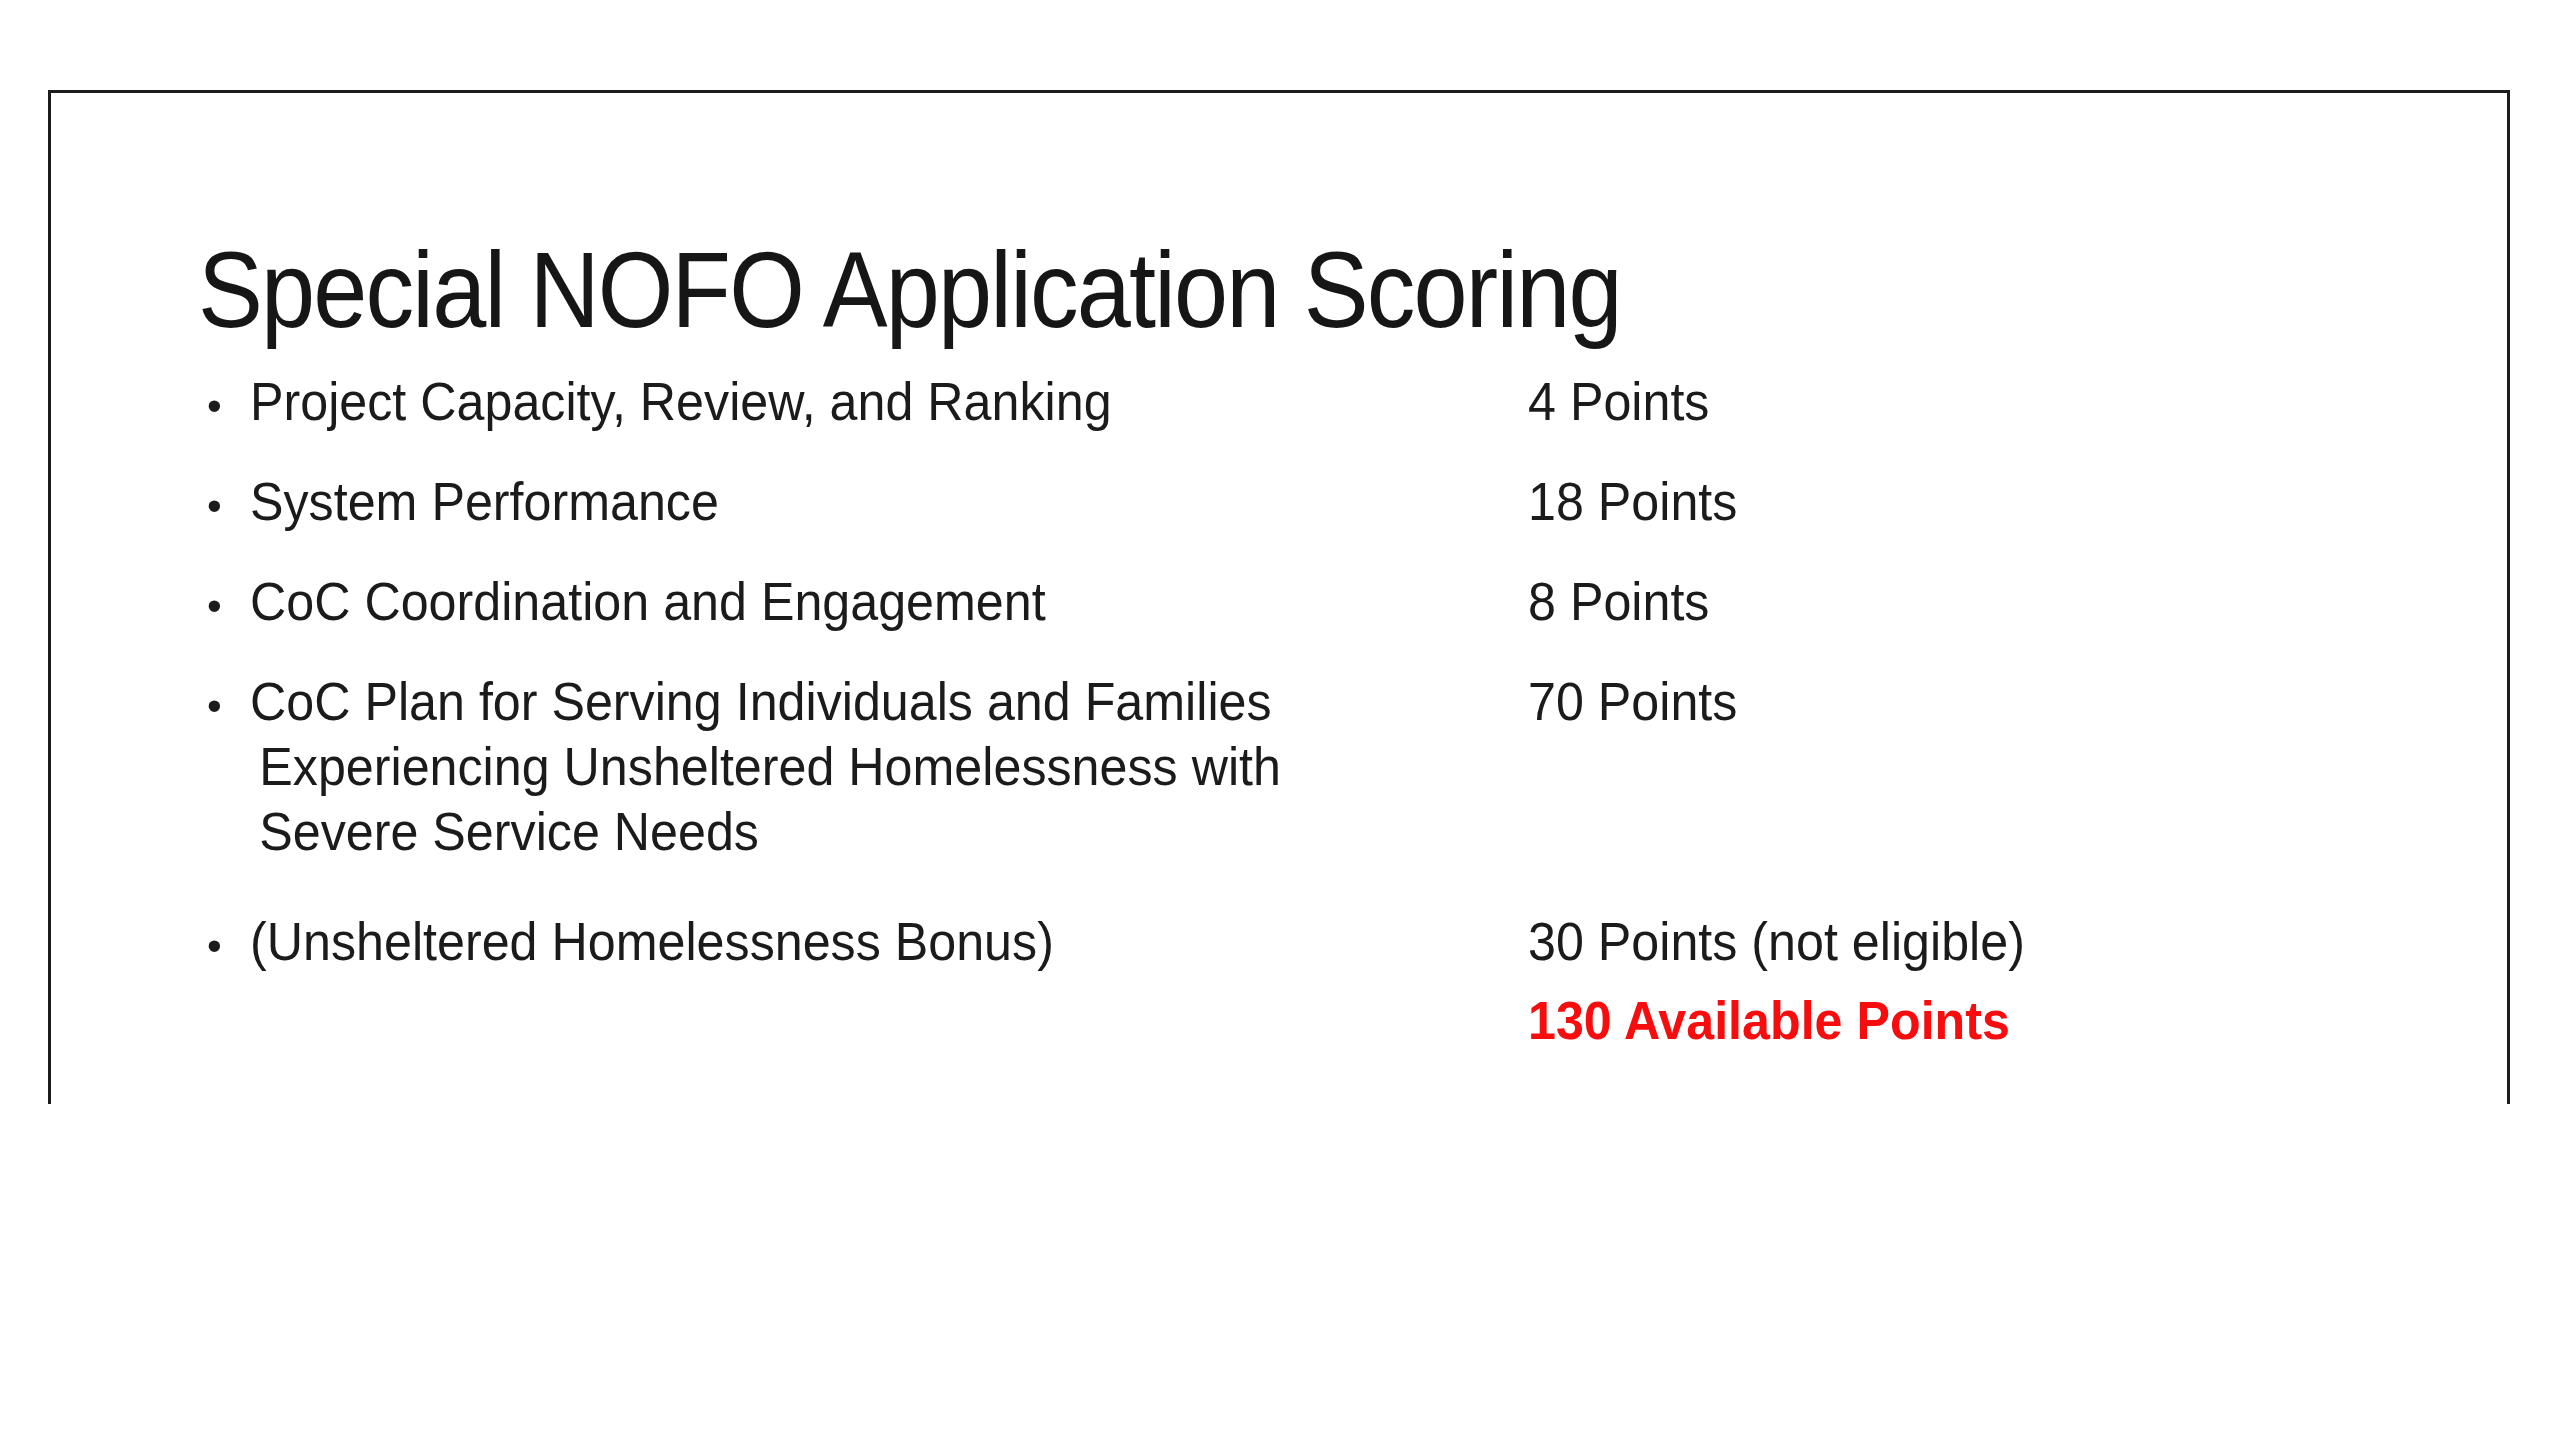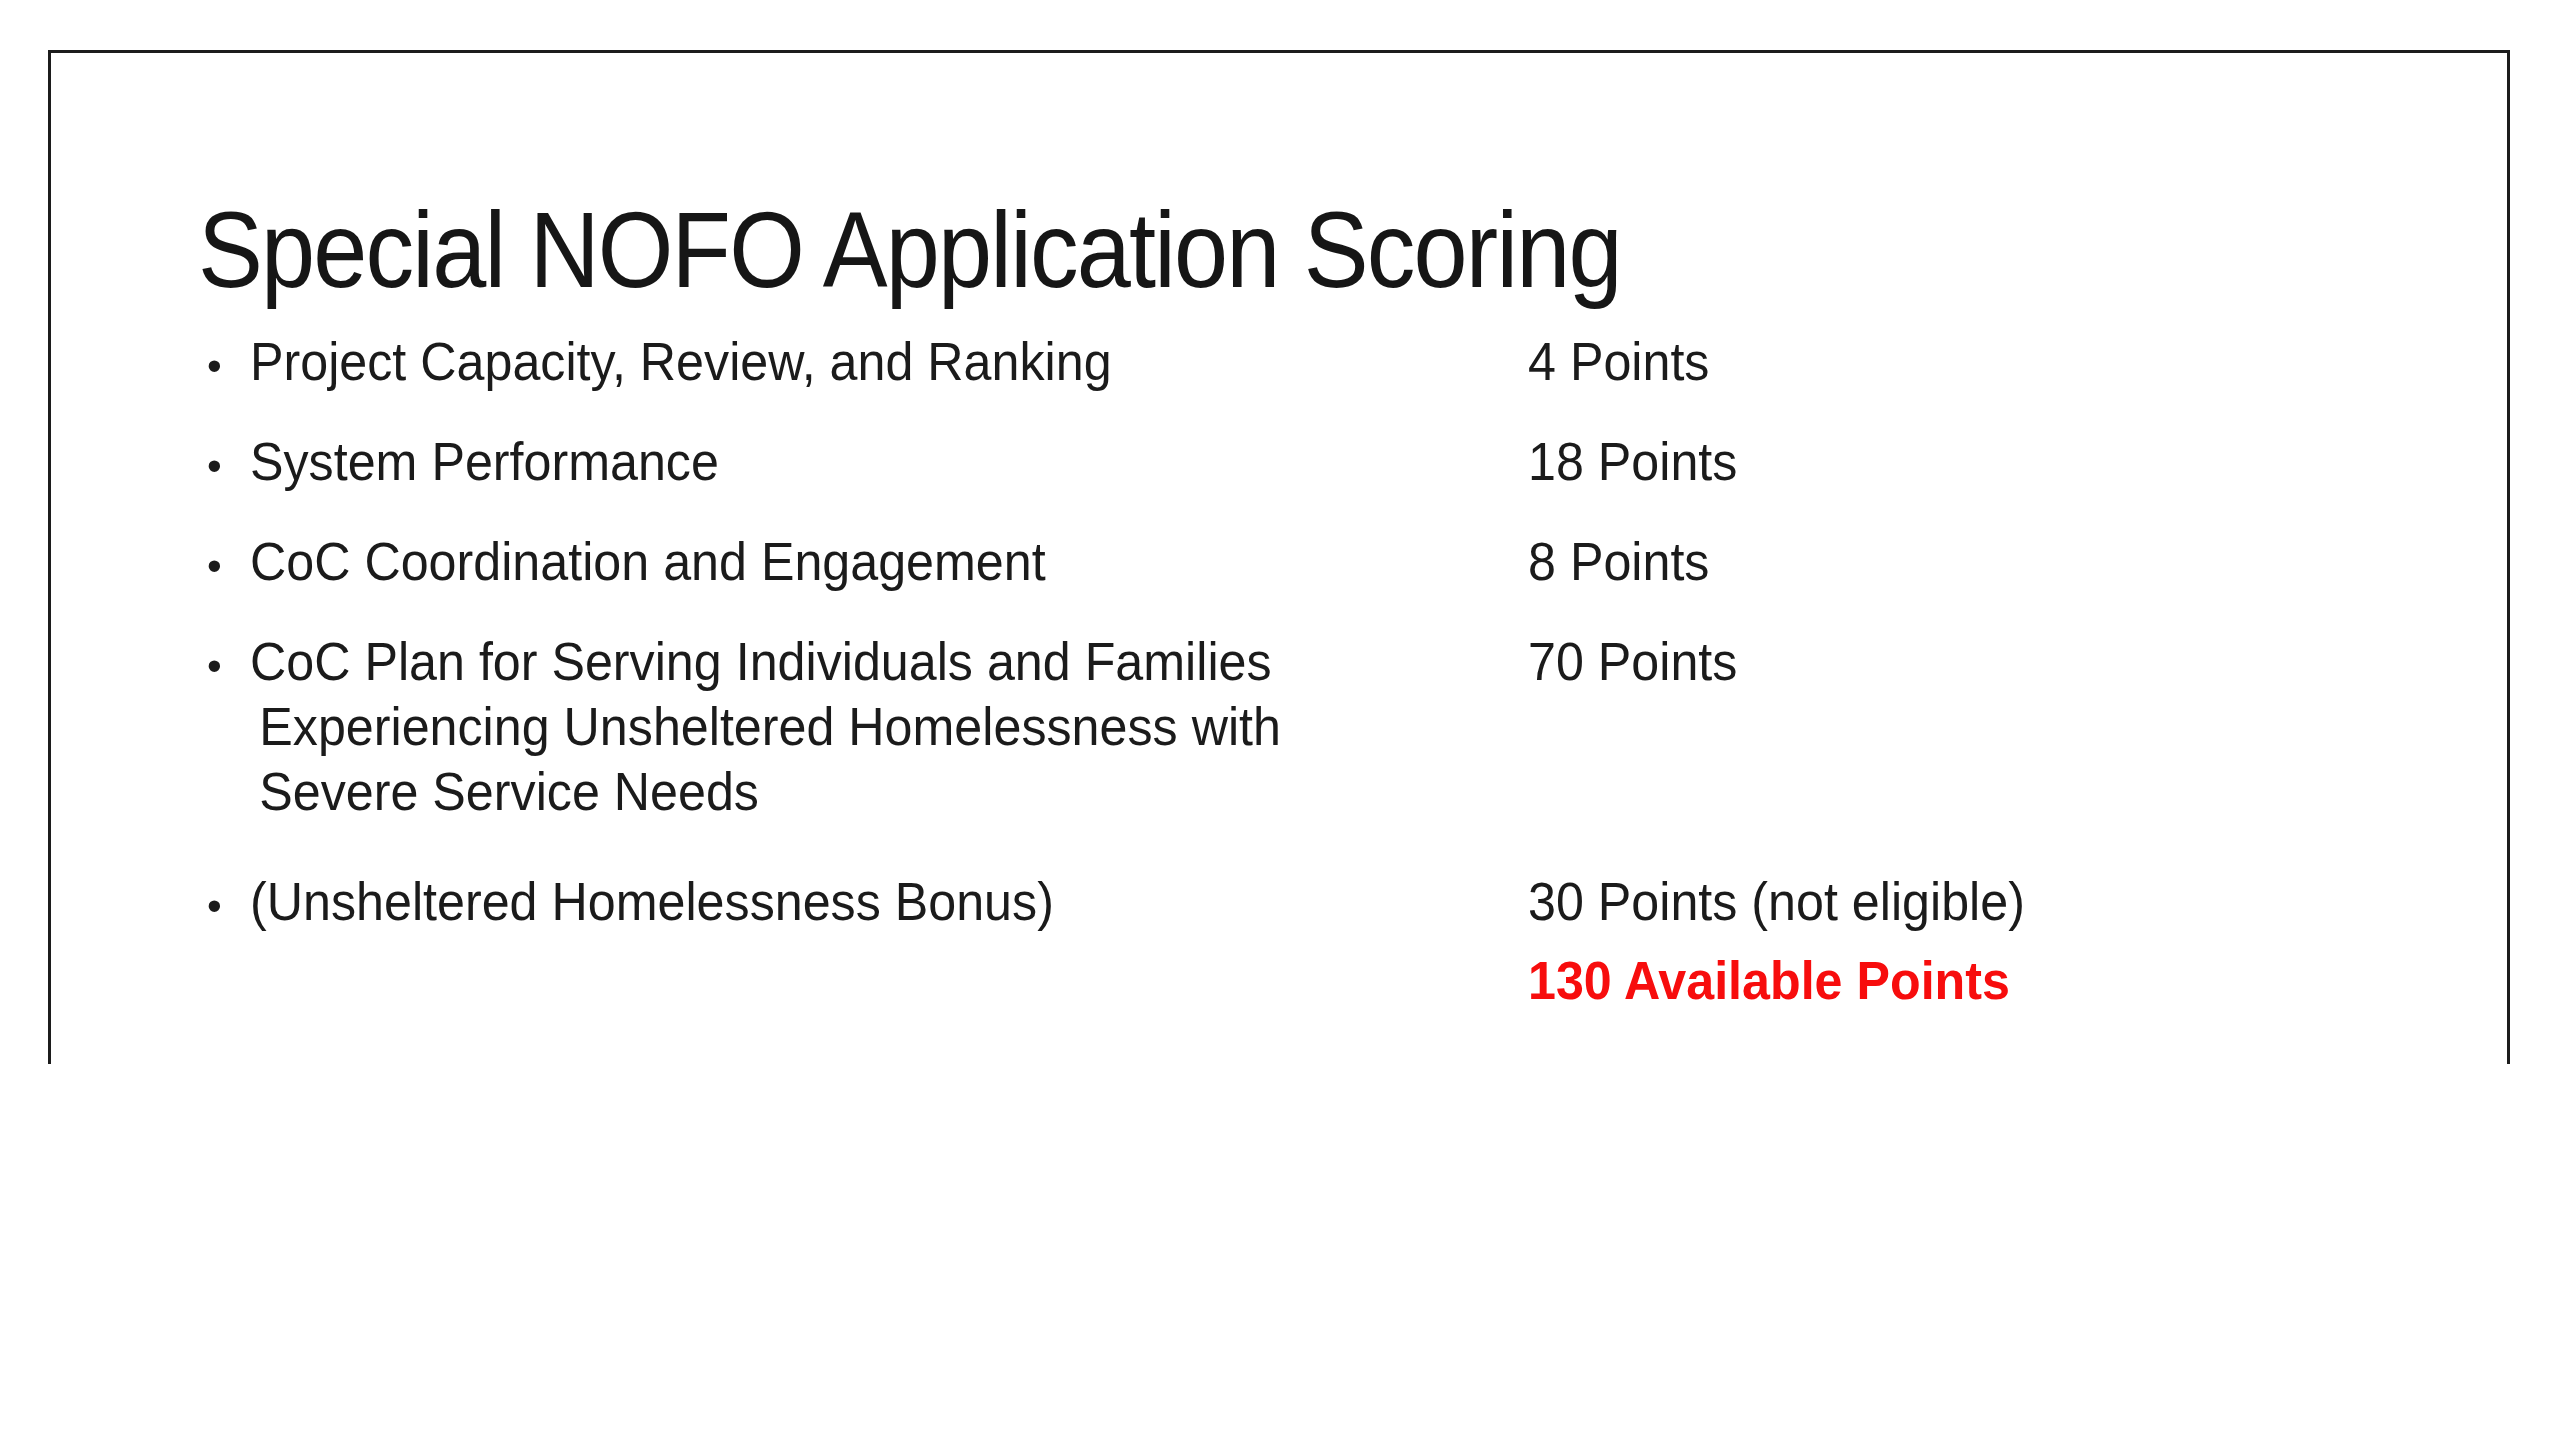"Special NOFO Application Scoring" .page { margin-top: none -> 40px }
